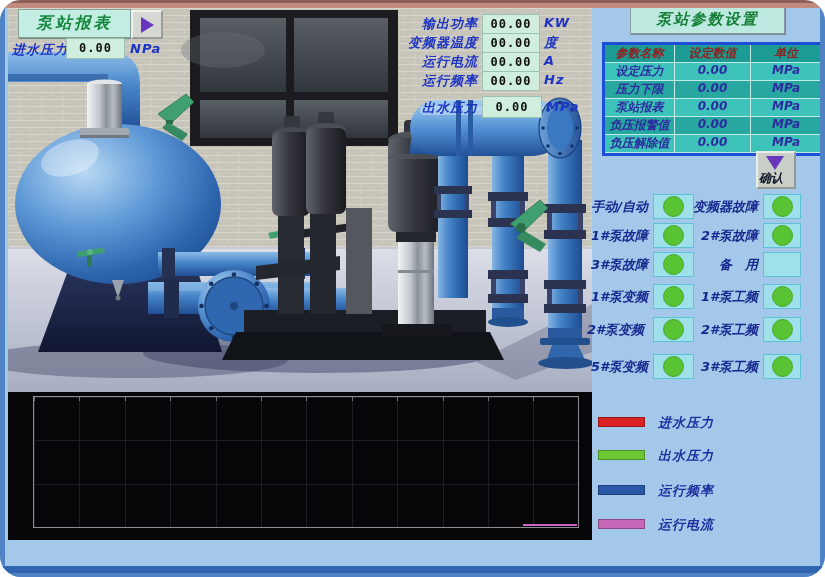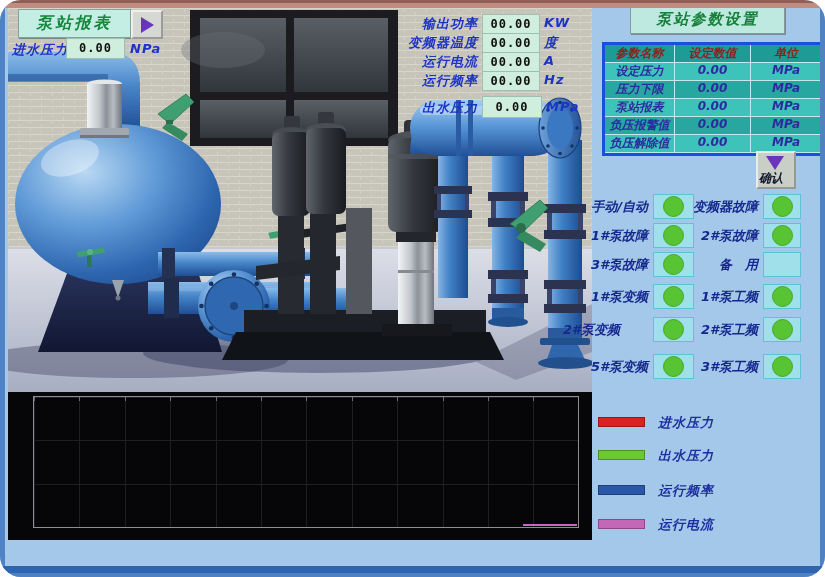"2#泵变频" div.ind-label { left: 558px -> 582px }
